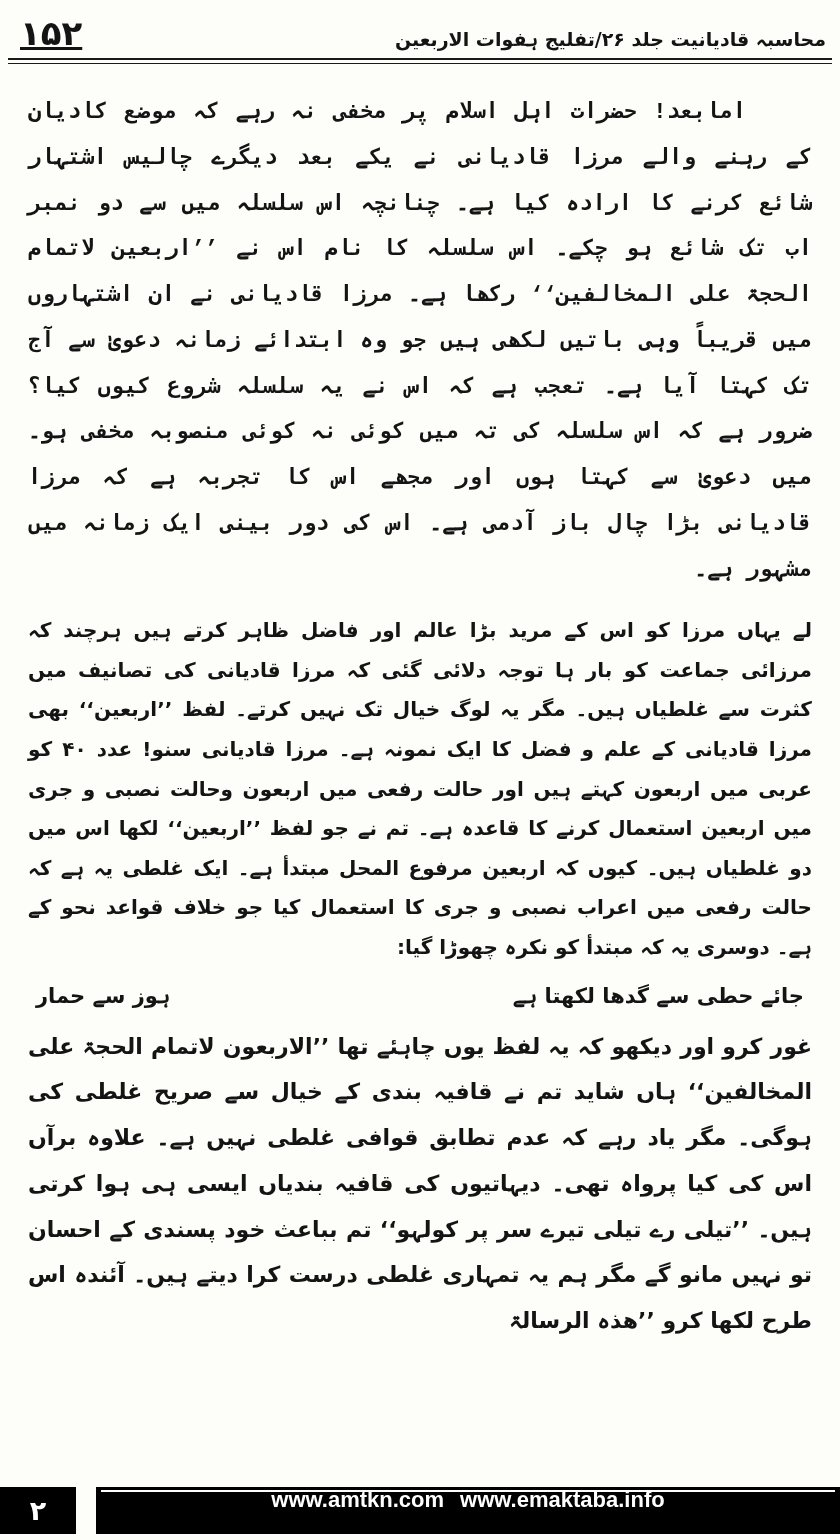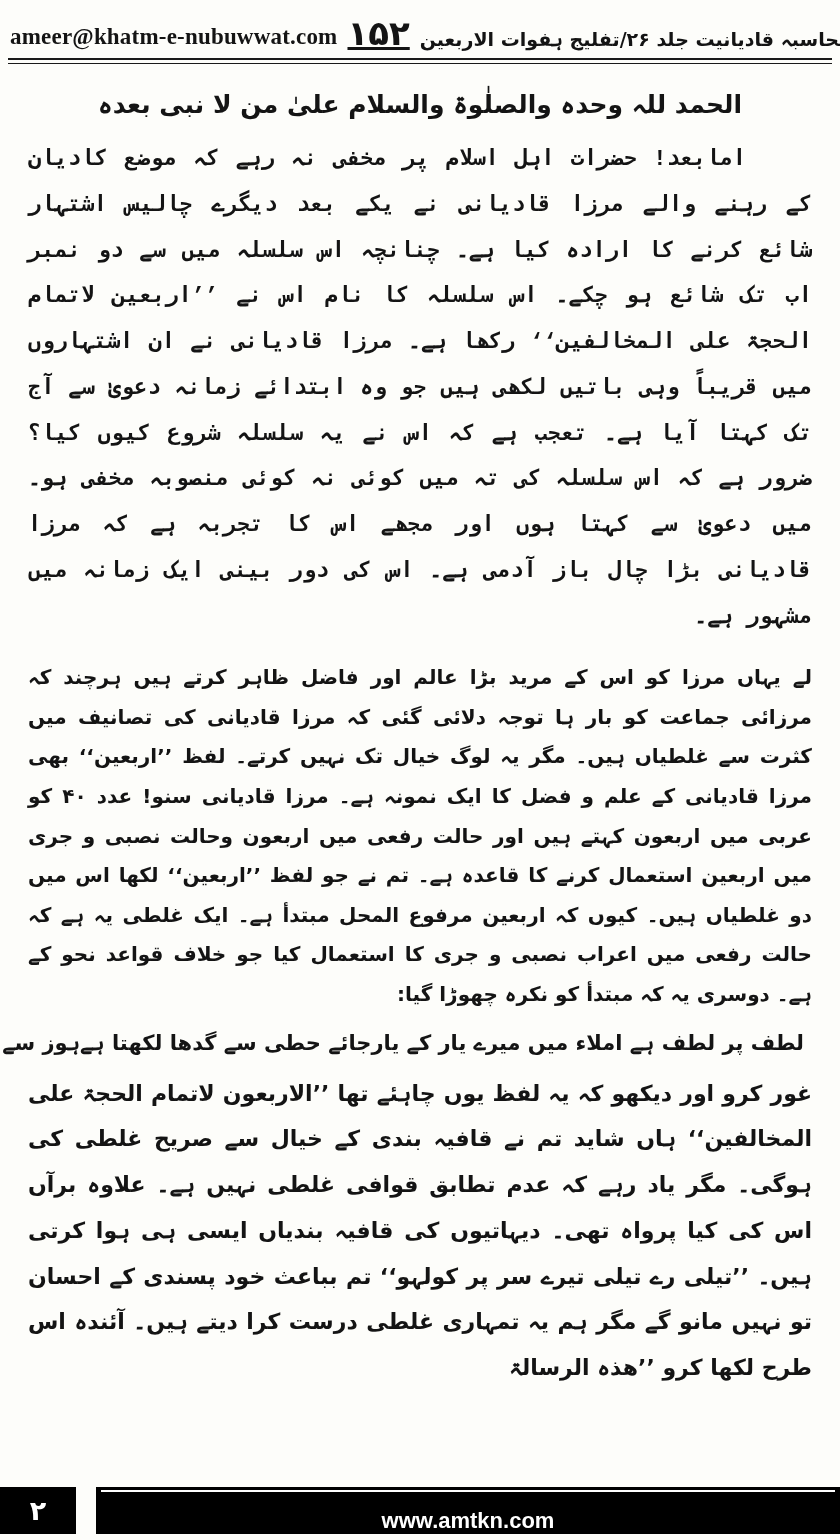"ameer@khatm-e-nubuwwat.com" span.email { html: <span>ameer@khatm-e-nubuwwat.com</span> -> none }
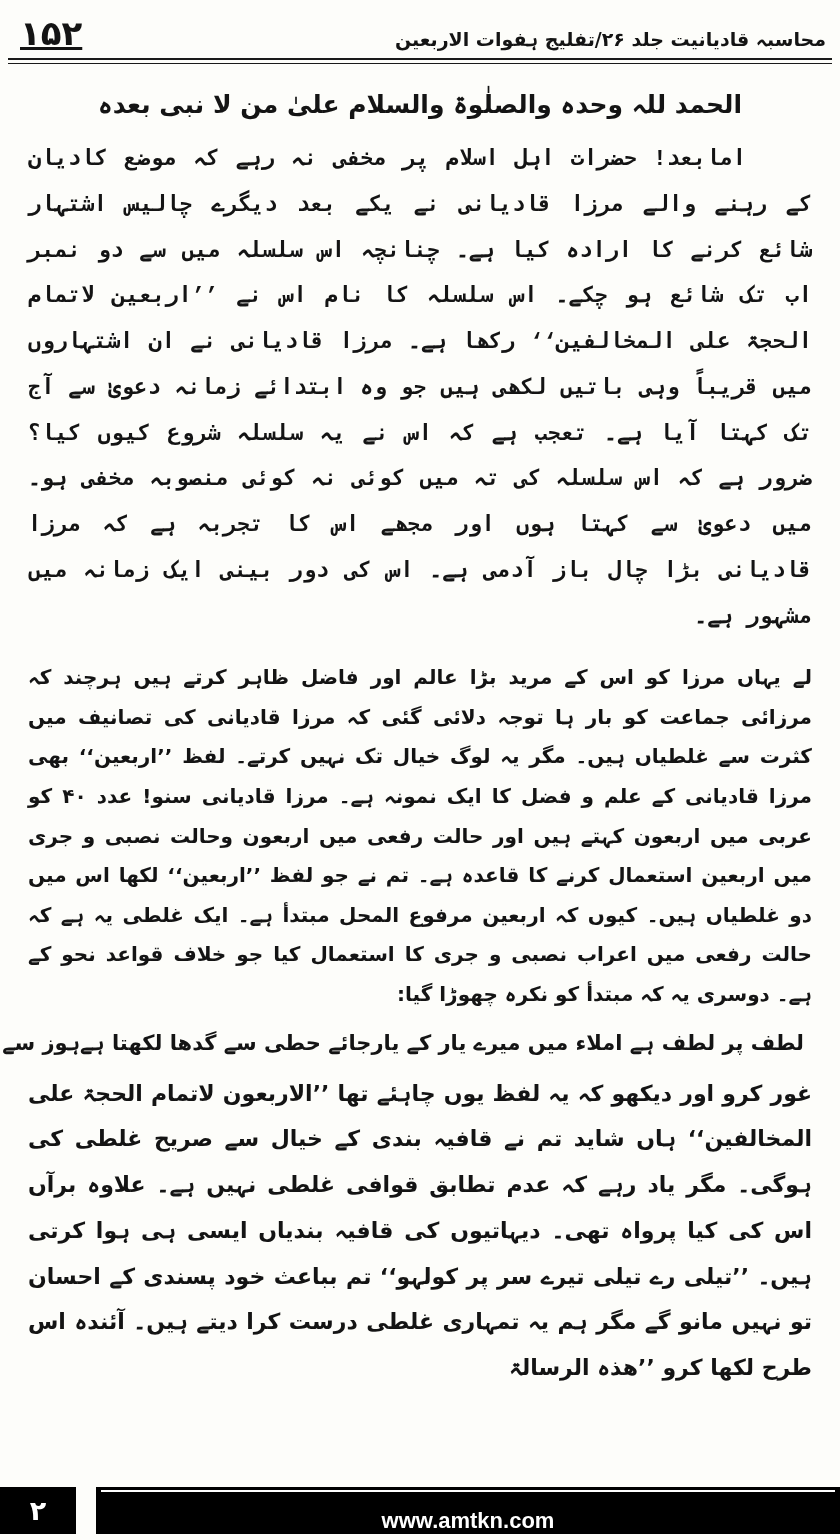"الحمد للہ وحدہ والصلٰوۃ والسلام" div.hamd { html: <div>الحمد للہ وحدہ والصلٰوۃ والسلام علیٰ من لا نبی بعدہ</div> -> none }
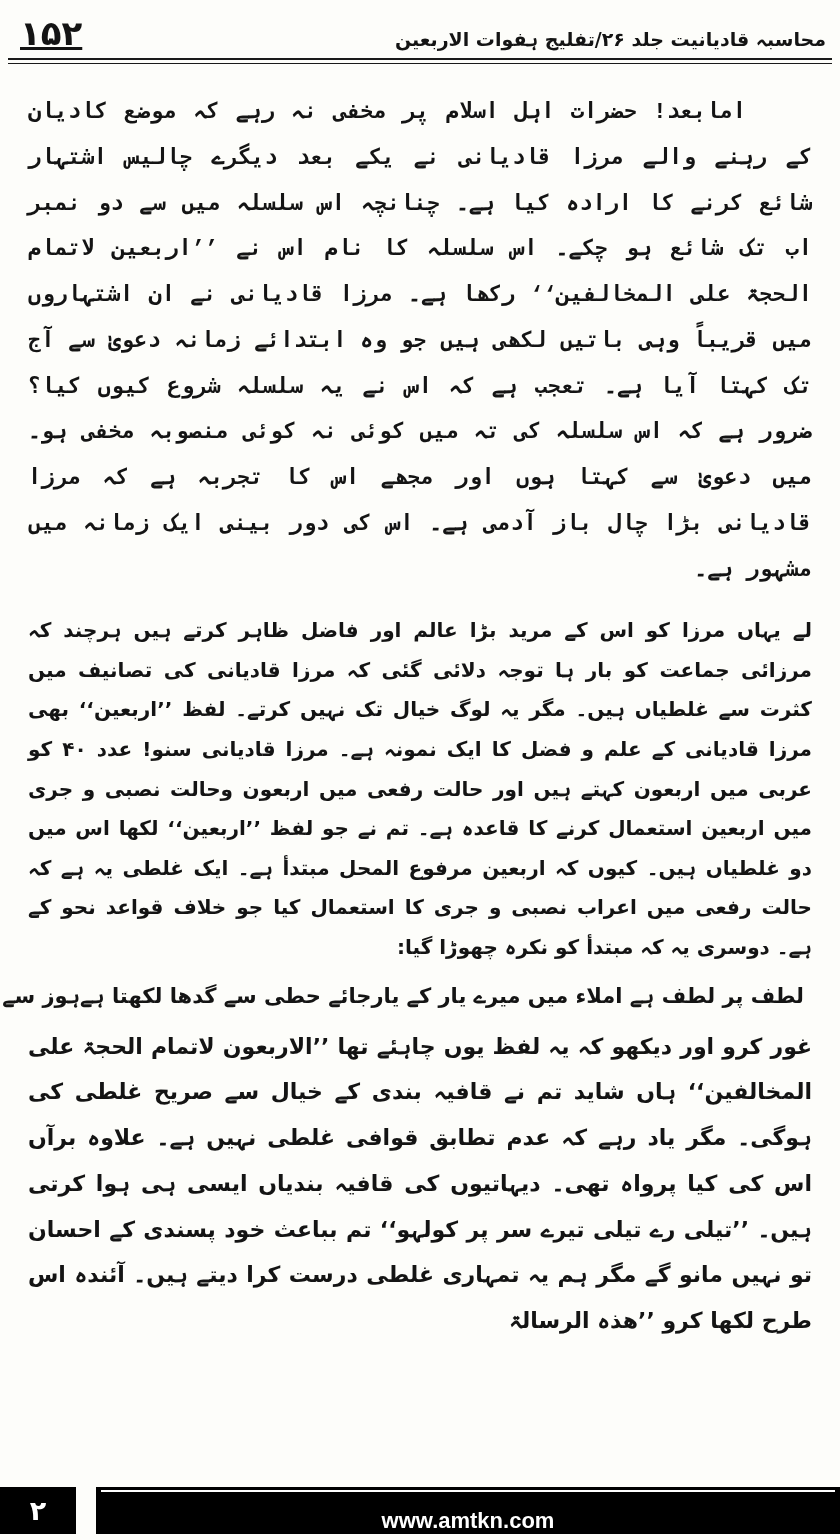"لطف پر لطف ہے املاء" span { html: <span>لطف پر لطف ہے املاء میں میرے یار کے یار</span> -> none }
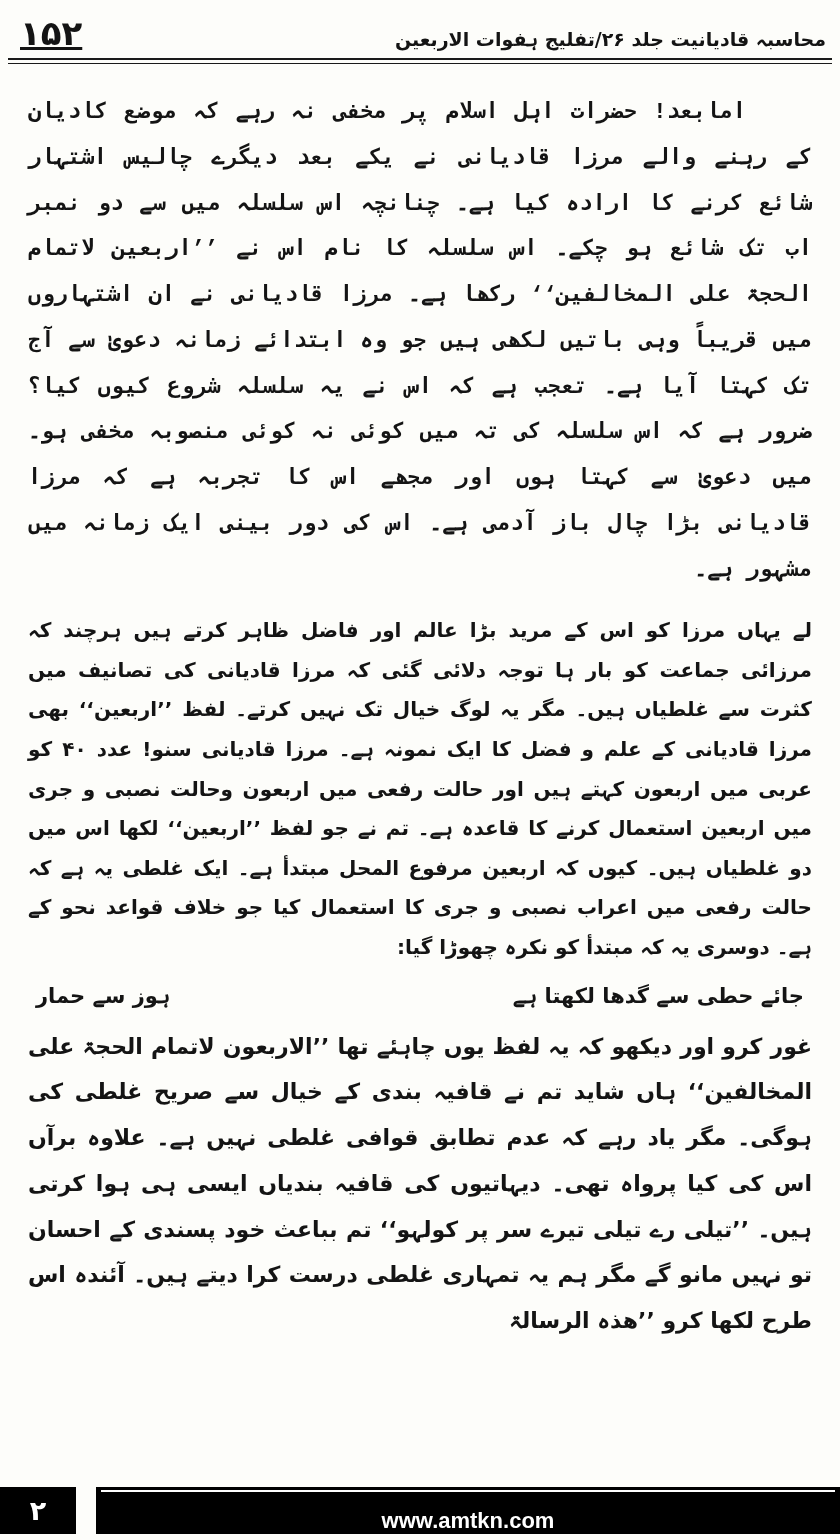"www.amtkn.com" .links-bar { align-items: flex-end -> flex-start }
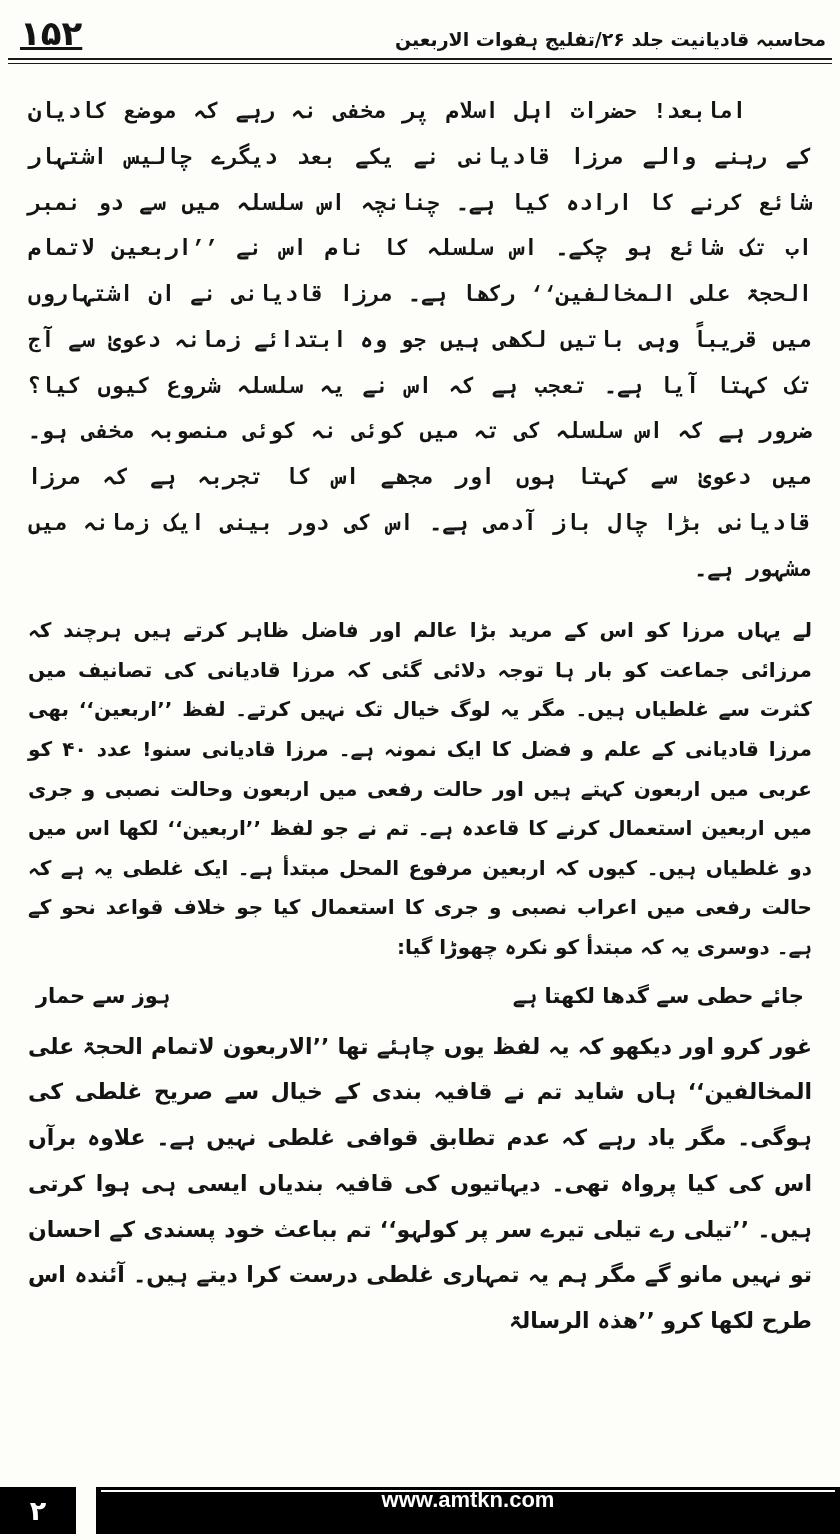"www.emaktaba.info" span { html: none -> <span>www.emaktaba.info</span> }
